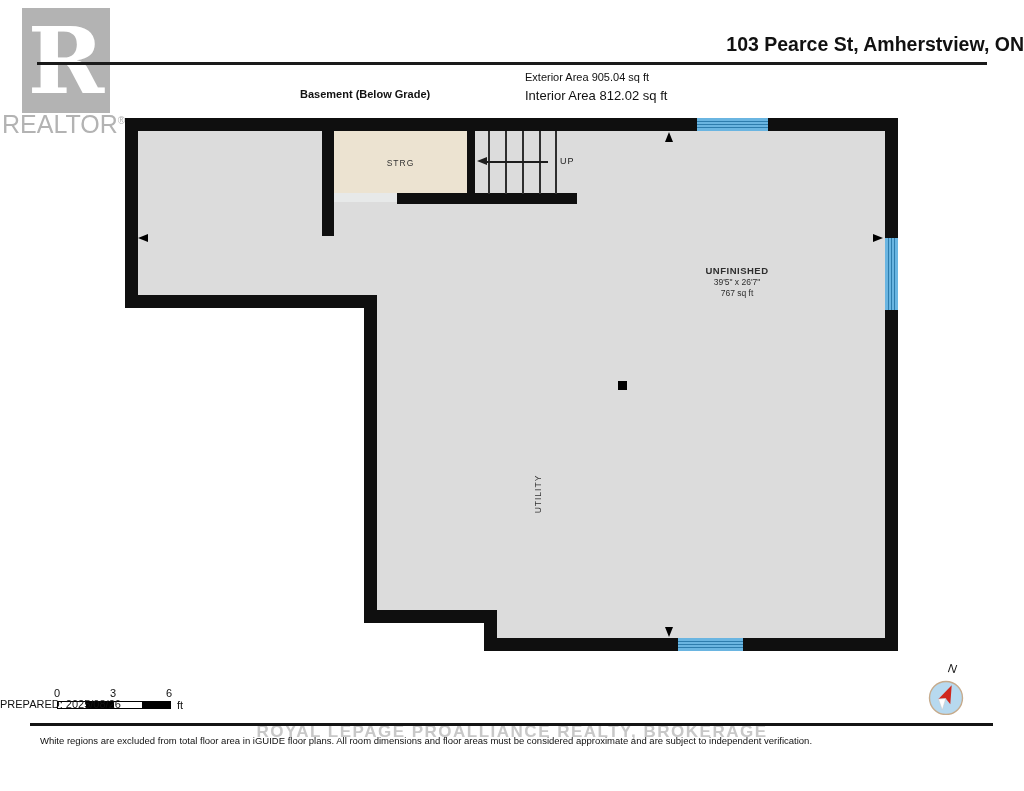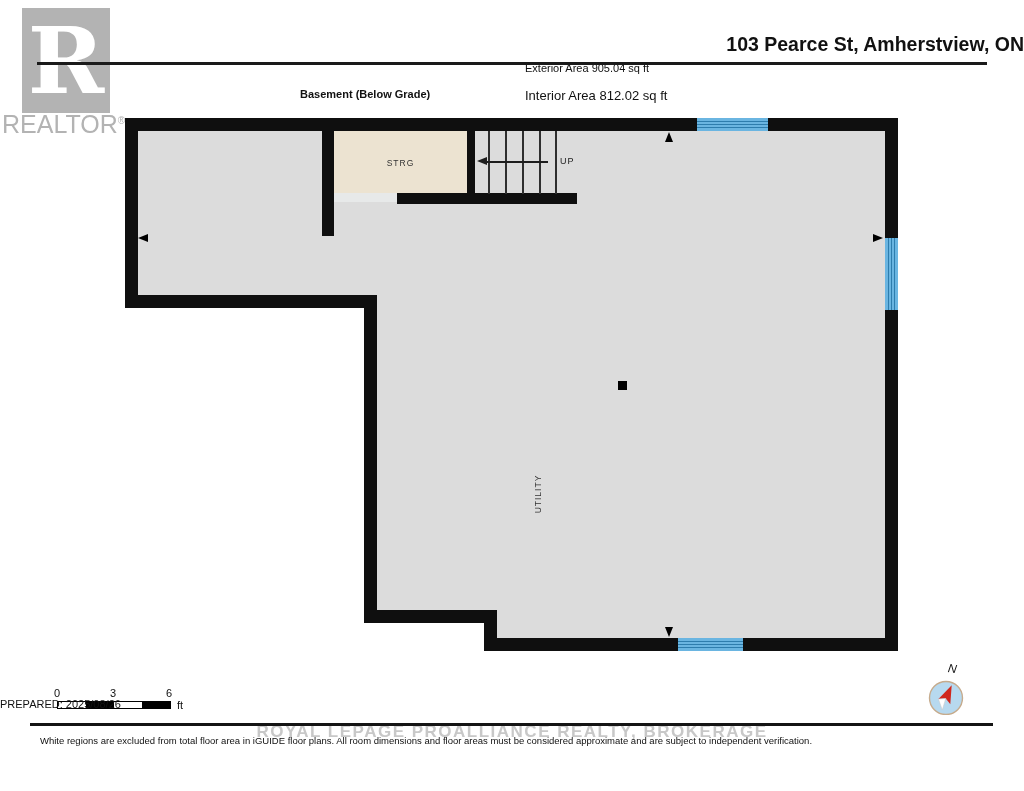"Exterior Area 905.04 sq ft" .area-line1 { top: 62px -> 71px }
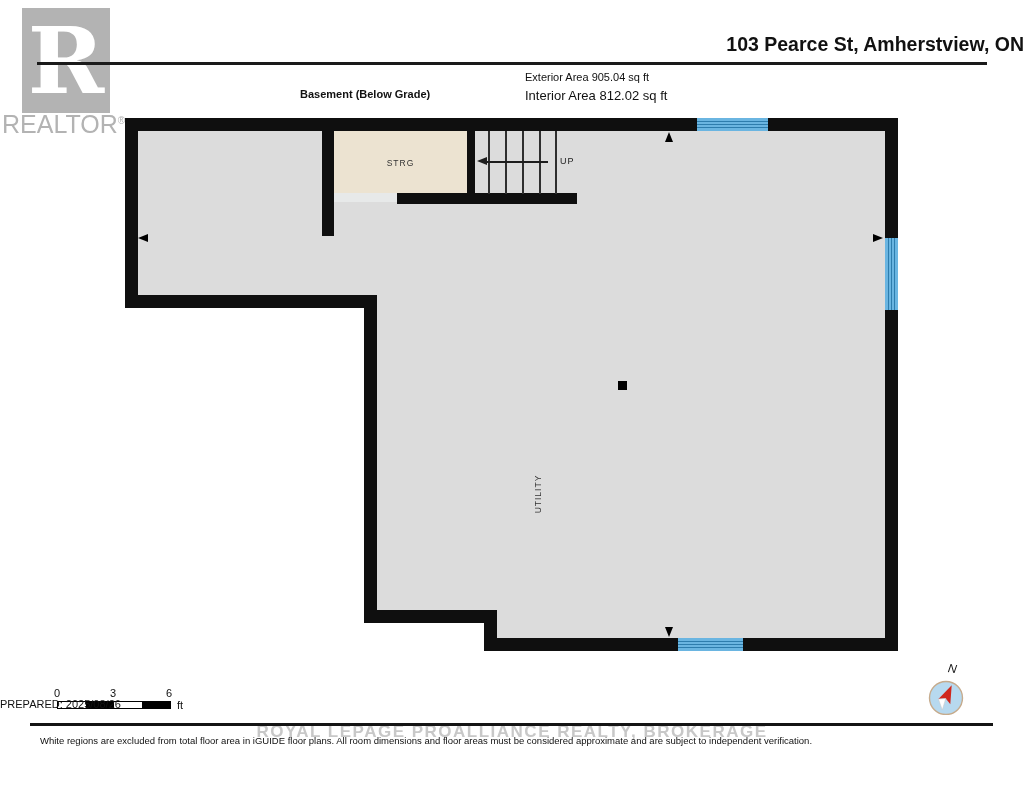"UNFINISHED" div.abs { html: none -> <div> <div>UNFINISHED</div> <div>39'5" x 26'7"</div> <div>767 sq ft</div> </div> }
